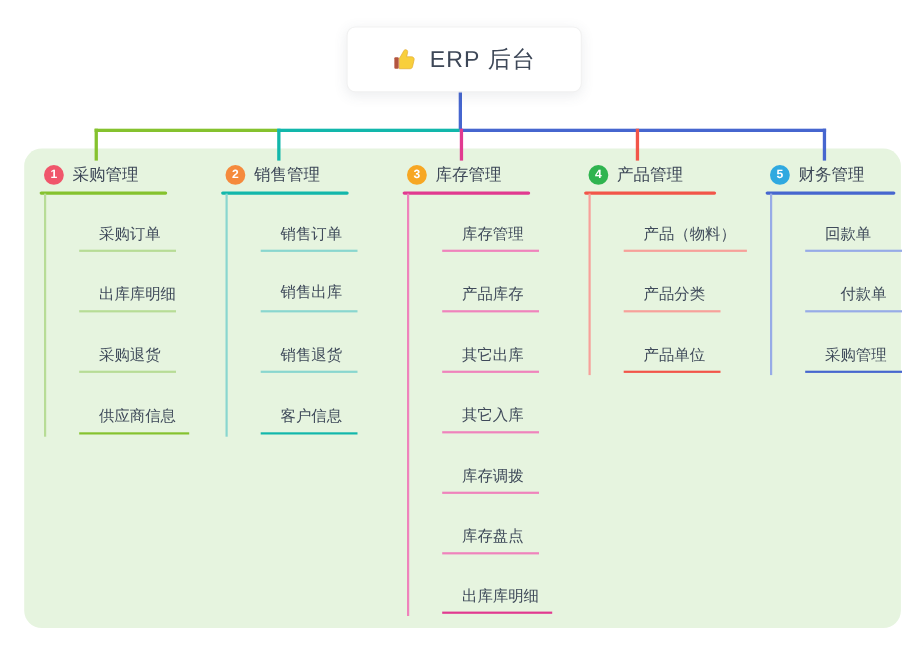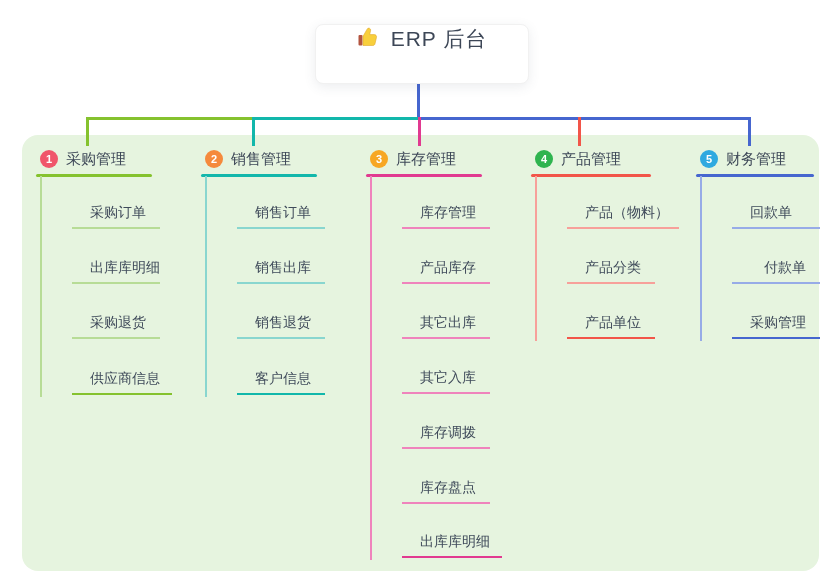"ERP 后台" .root-card { align-items: flex-start -> center }
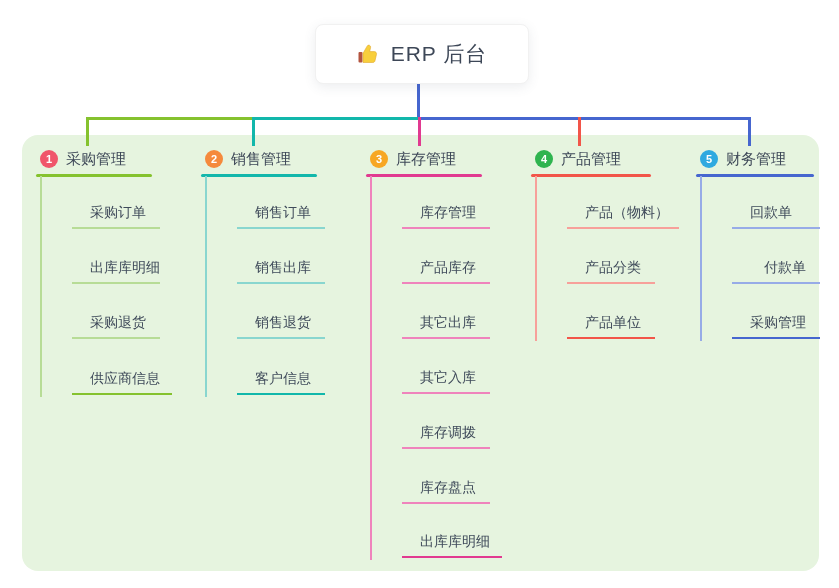"销售出库" div.child { font-family: none -> Liberation Mono, monospace }
